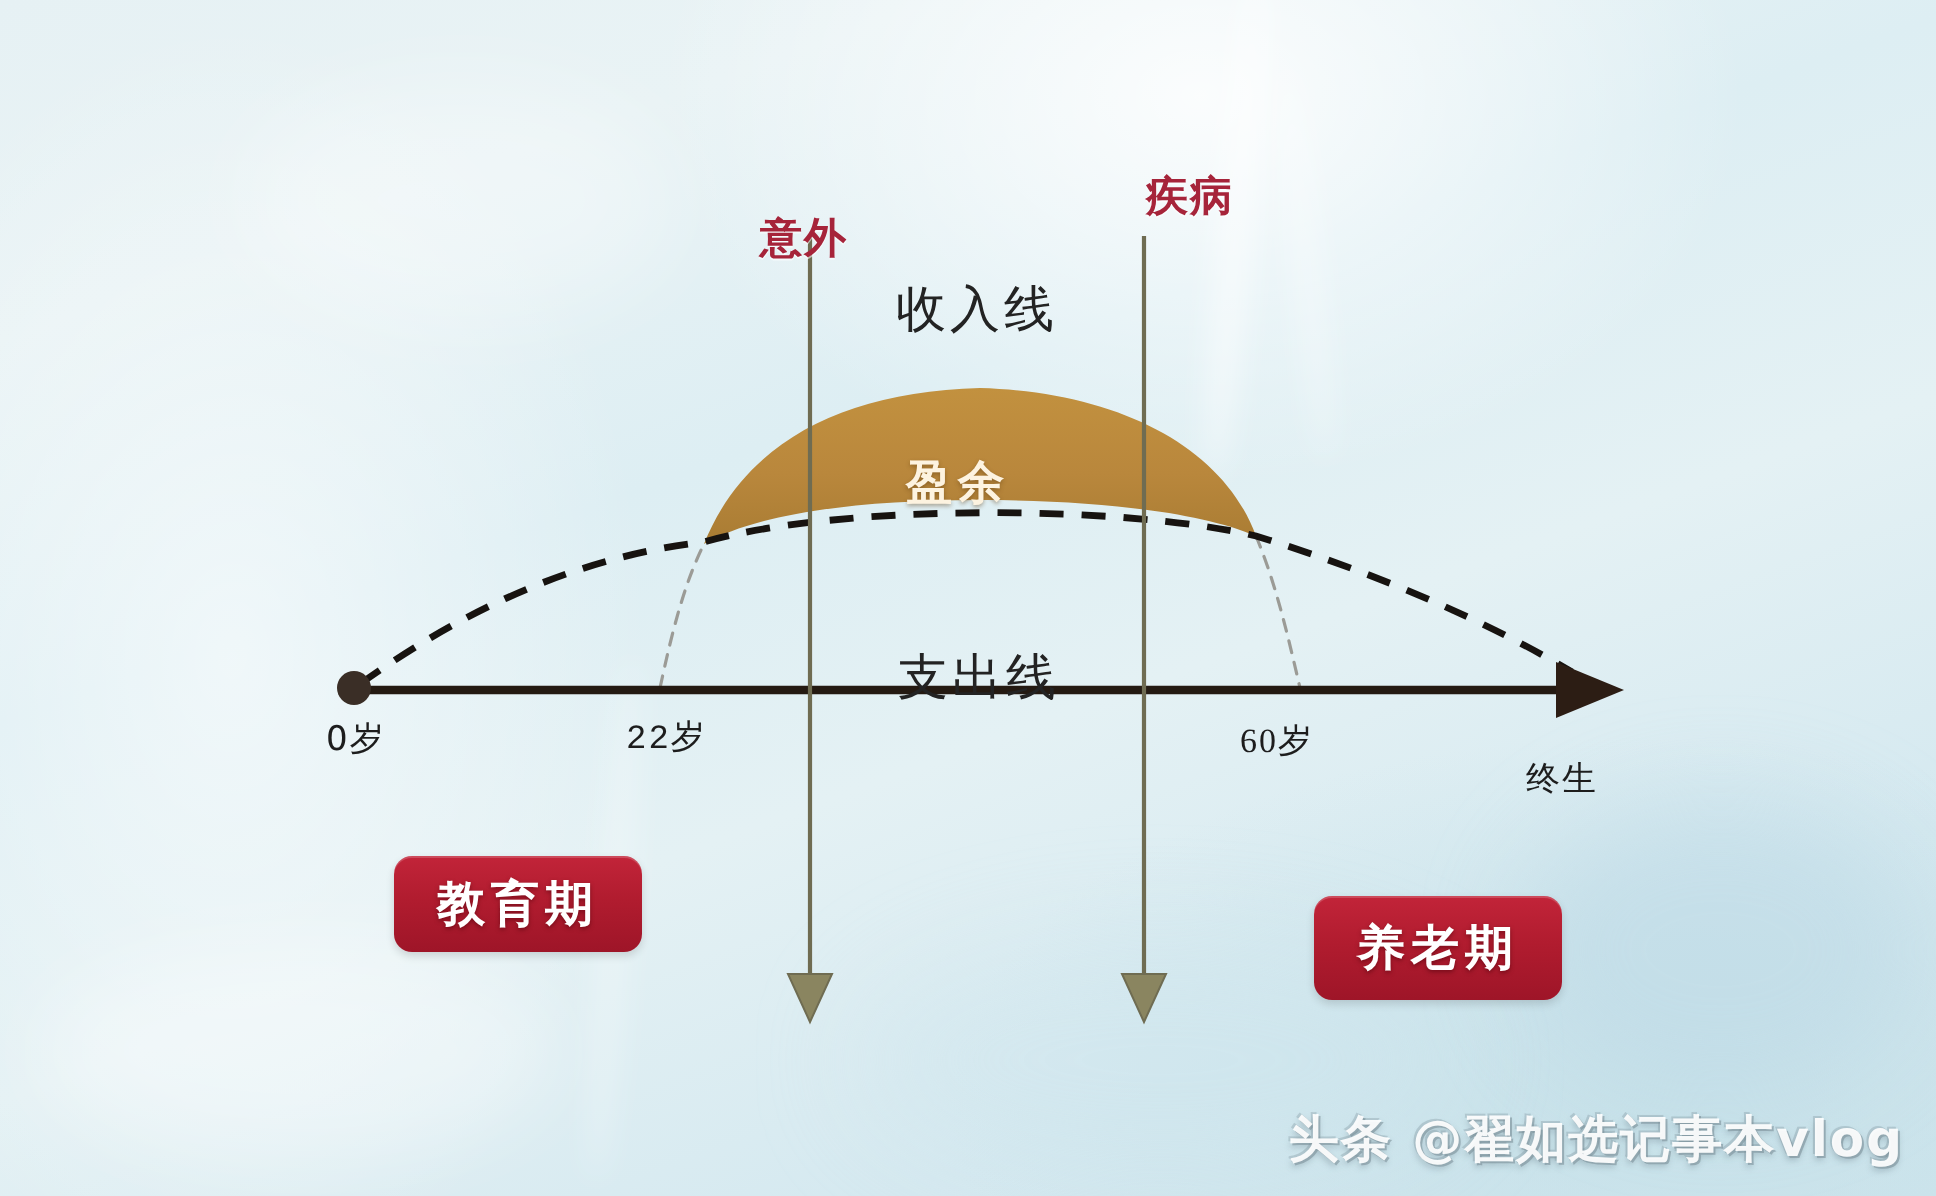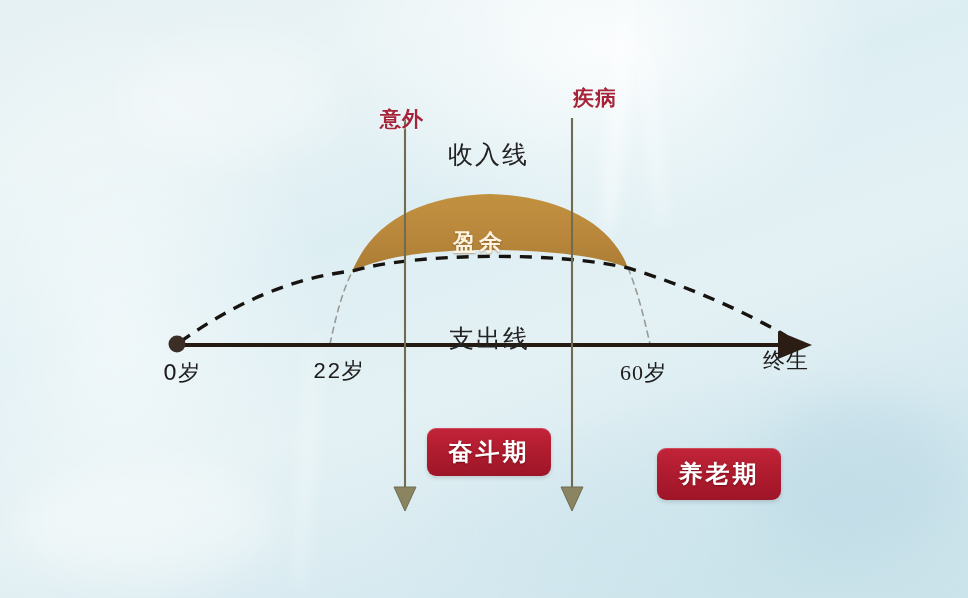"0岁" .axis-tick { font-size: 22px -> 17px }
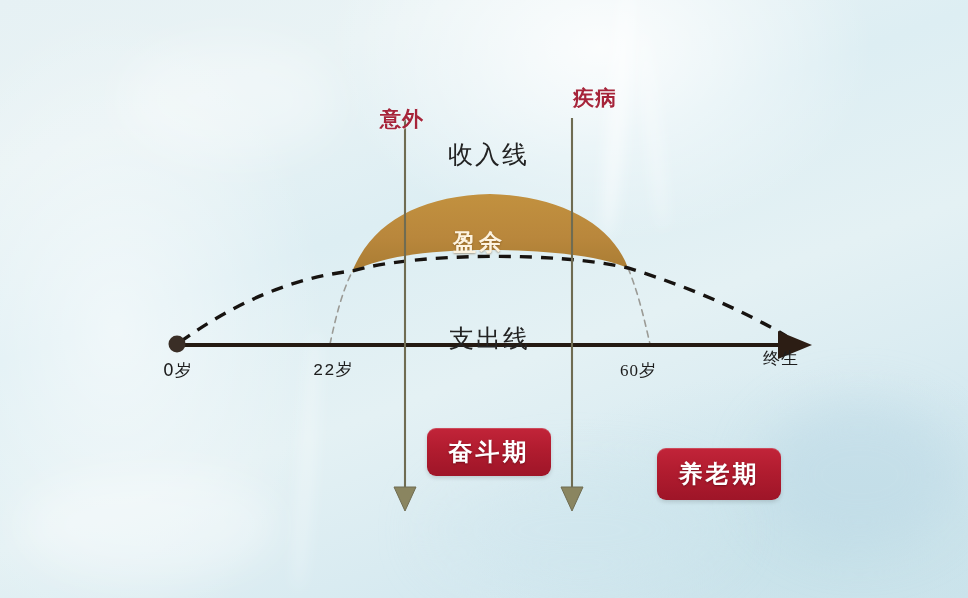"终生" div.lbl { top: 350px -> 382px }
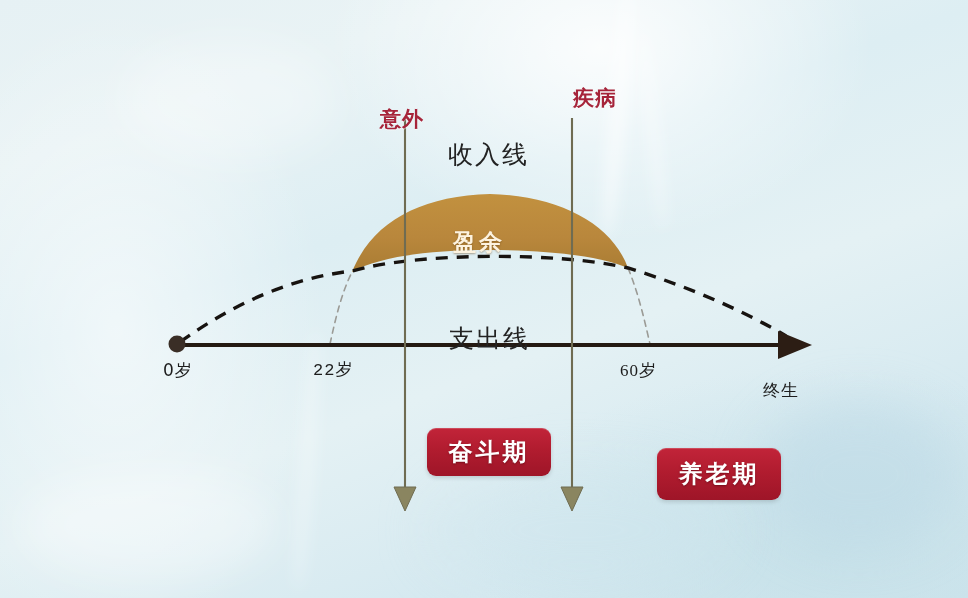"教育期" div.badge { html: none -> <div> <span>教育期</span> </div> }
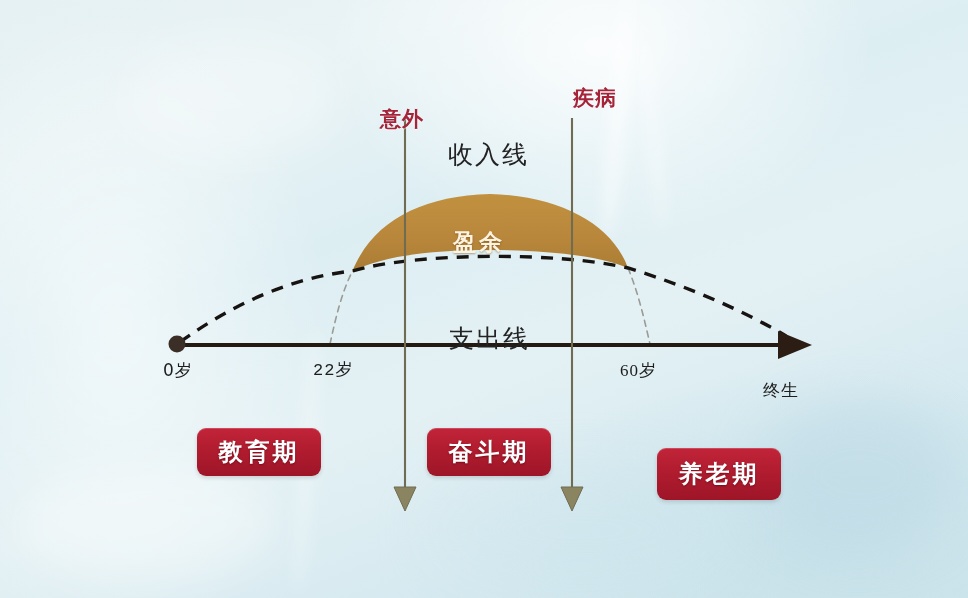"奋斗期" div.badge { html: <div> <span>奋斗期</span> </div> -> none }
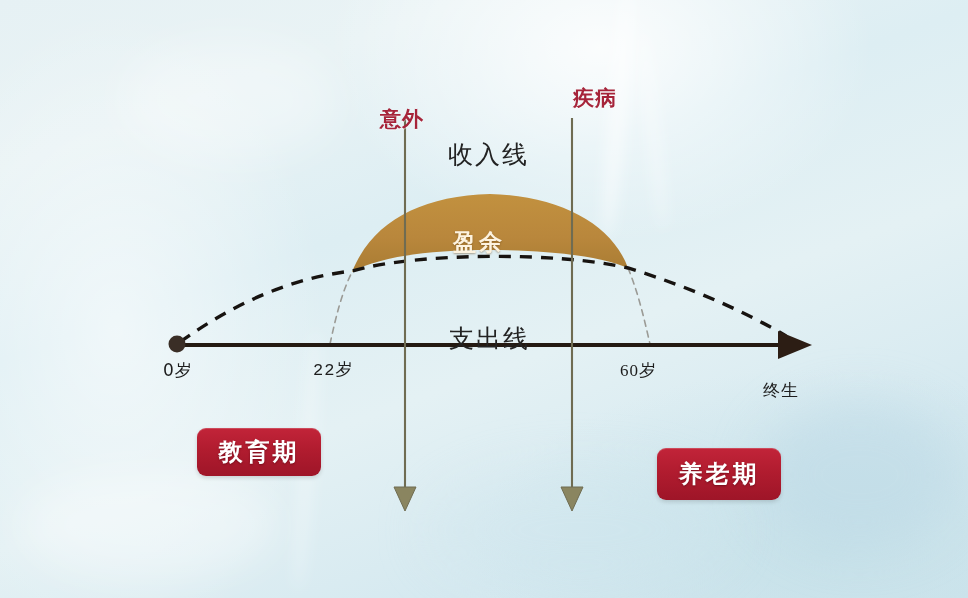"头条 @翟如选记事本vlog" div { html: none -> <div>头条 @翟如选记事本vlog</div> }
